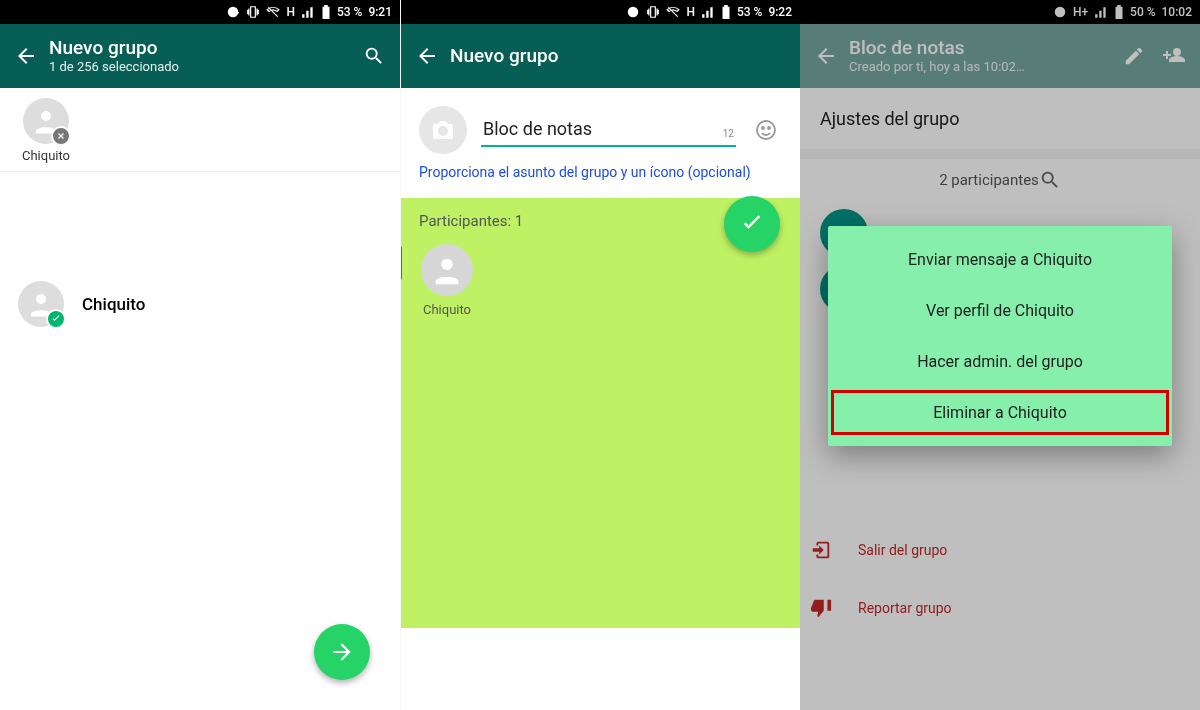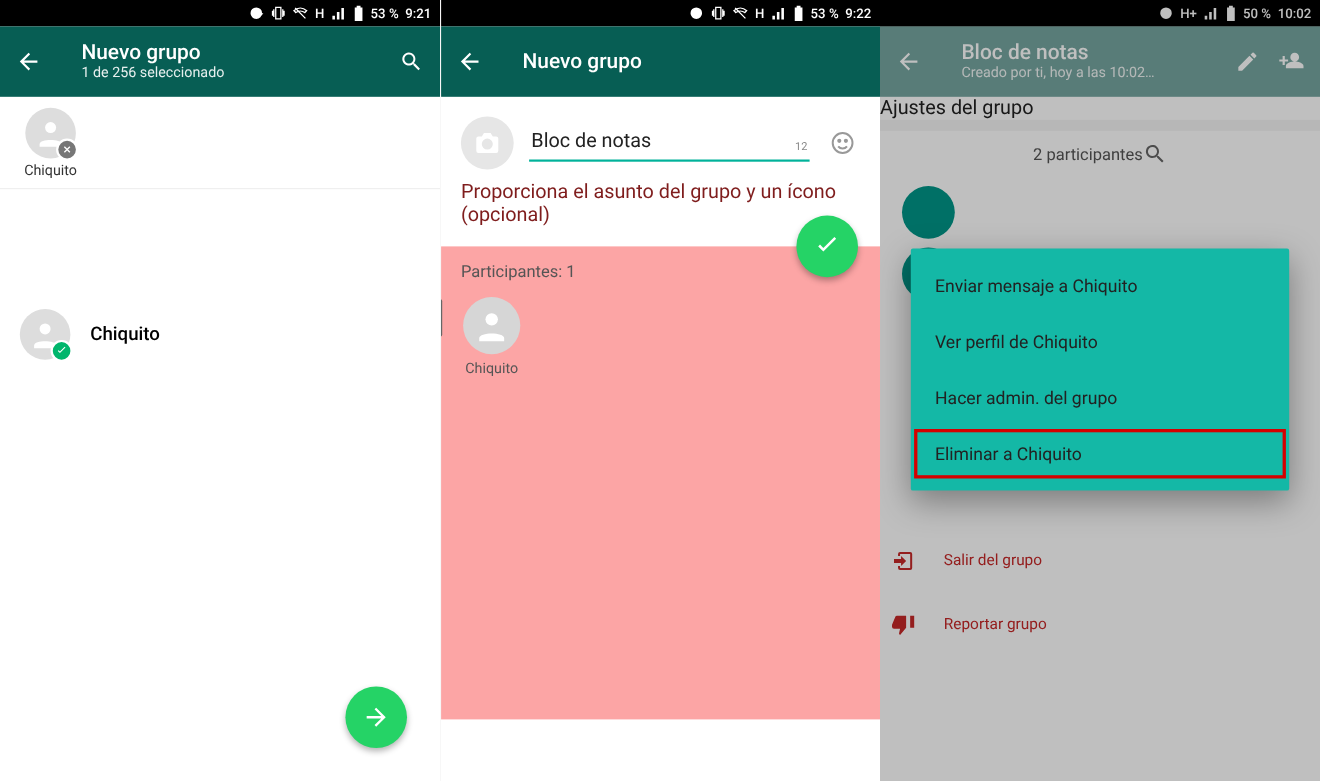"Nuevo grupo" .appbar .titleblock { margin-left: 28px -> 3px }
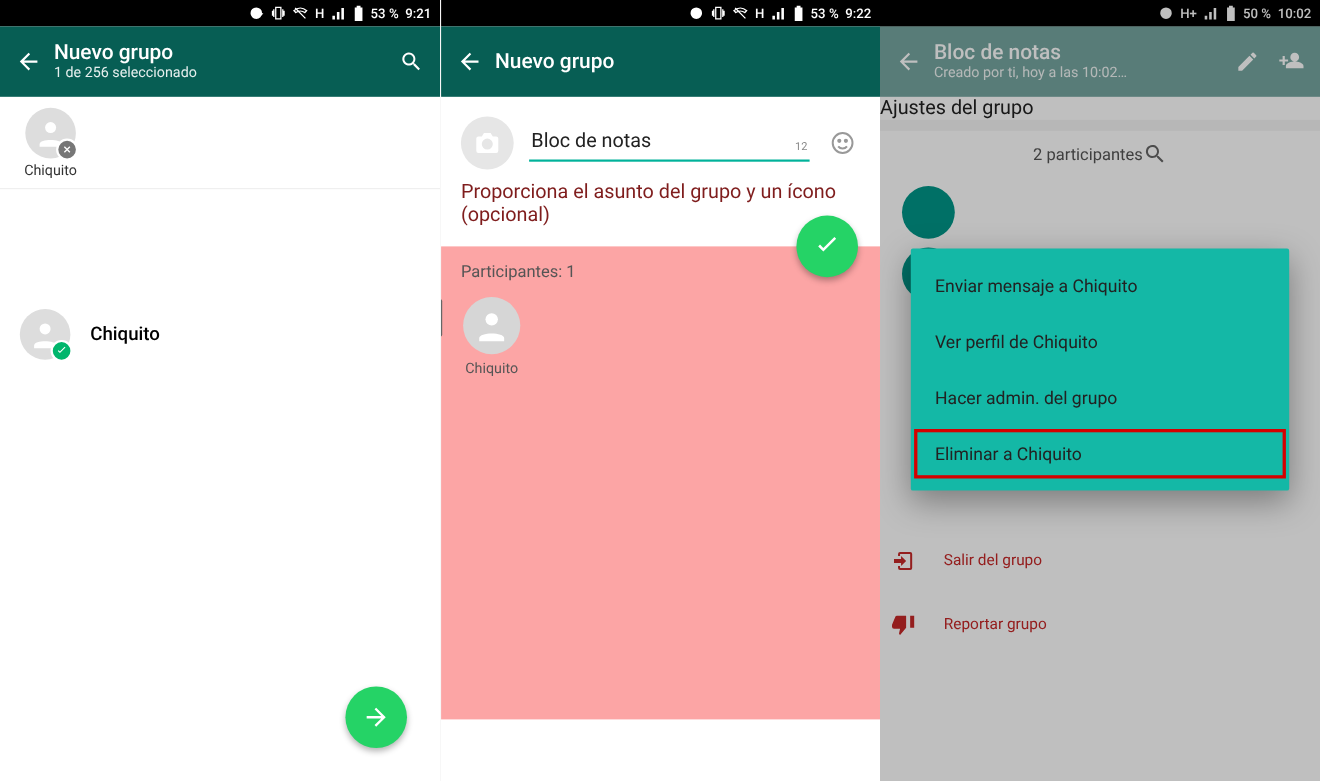"Ajustes del grupo" .section-title { padding: none -> 20px }
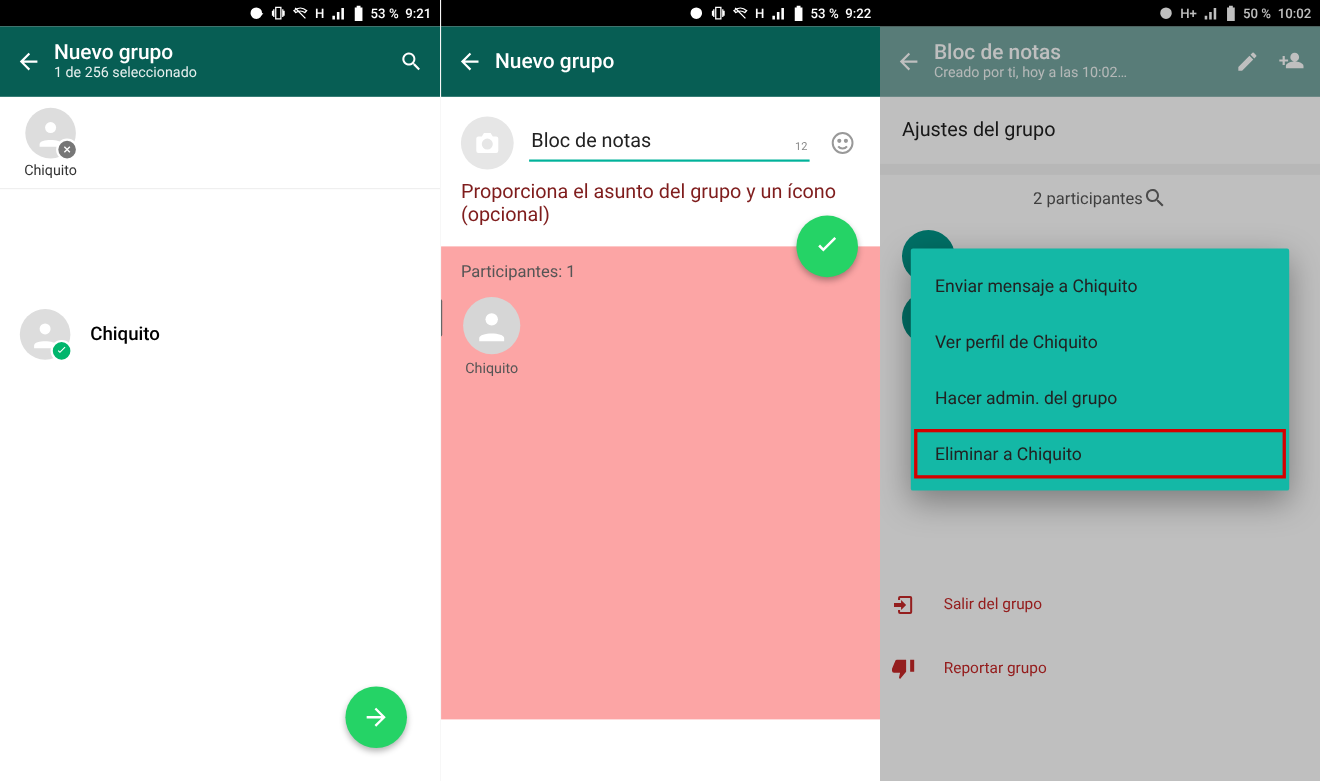"Proporciona el asunto del grupo" .hint { color: #7f1d1d -> #1d4ed8; font-size: 18px -> 14px }
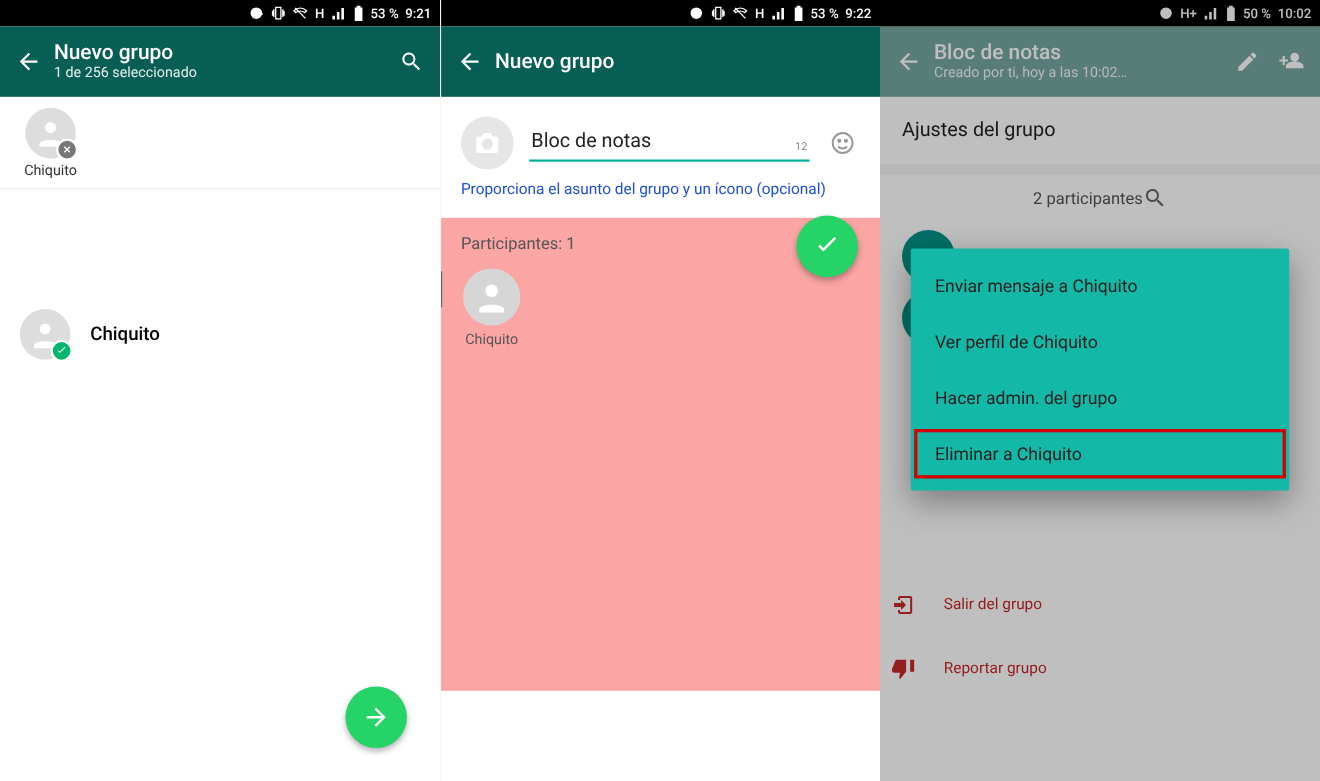"Participantes: 1" .participants-block { background: #fca5a5 -> #bef264 }
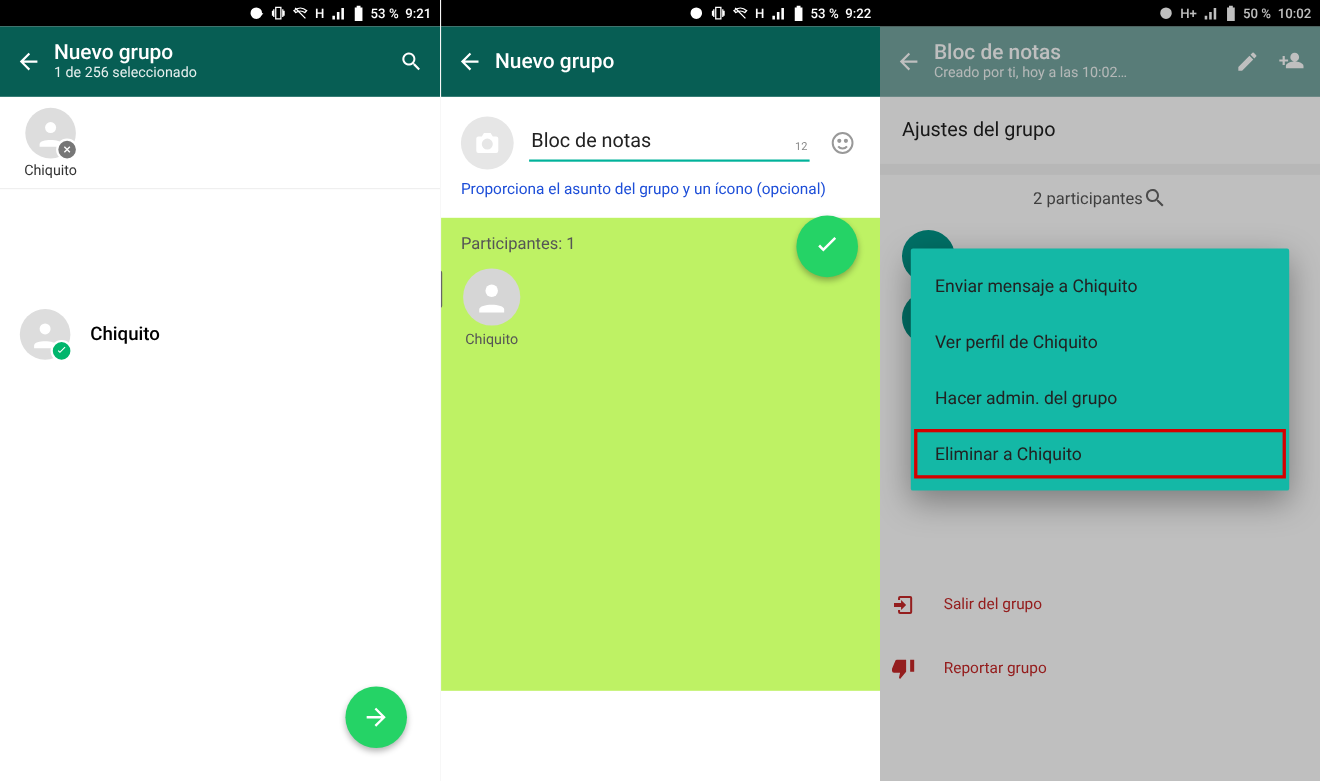"Enviar mensaje a Chiquito" .ctx-menu { background: #14b8a6 -> #86efac; text-align: none -> center }
